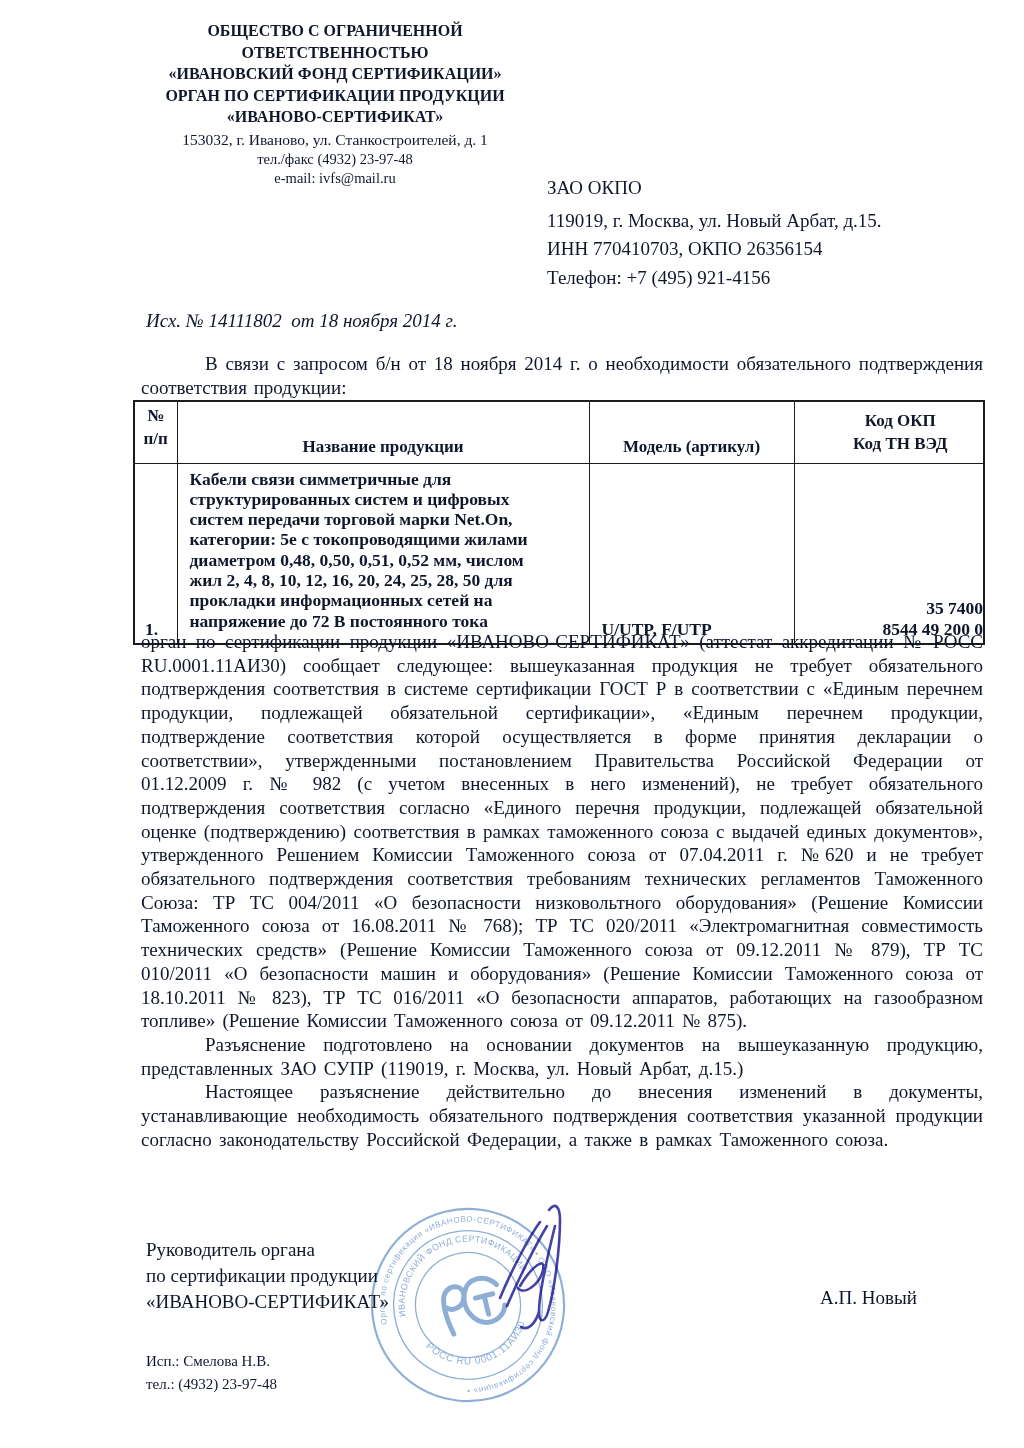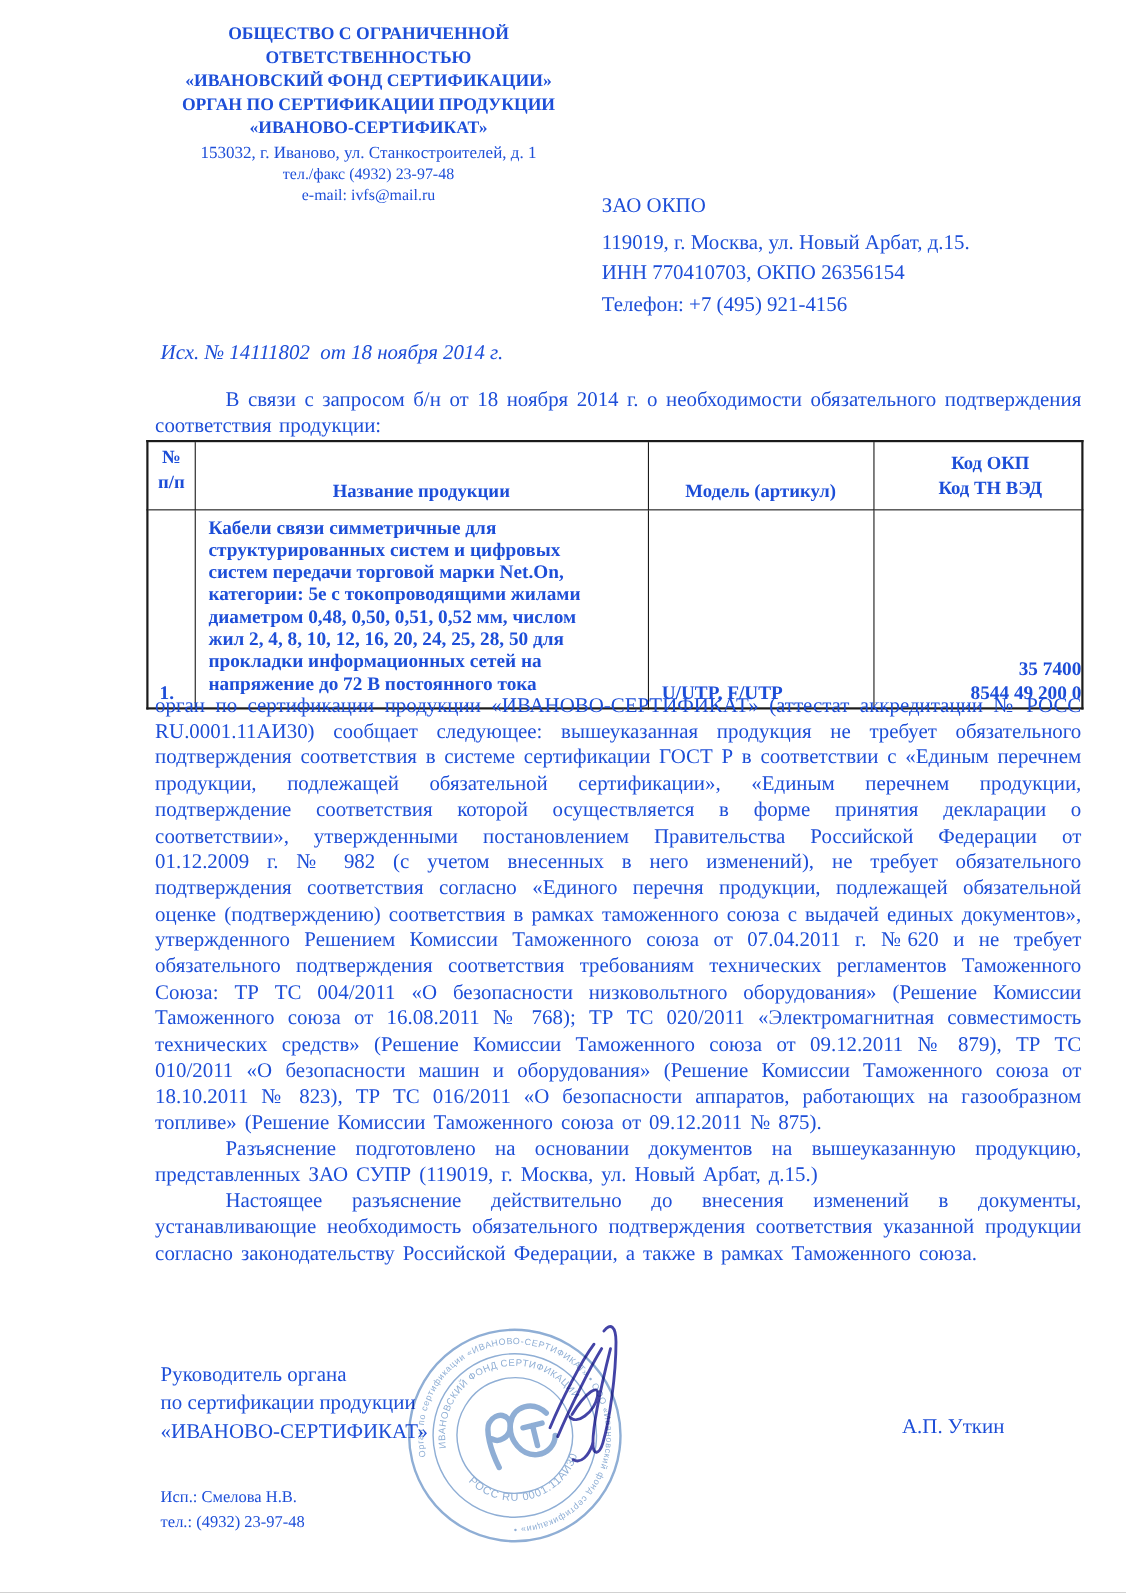"ОБЩЕСТВО С ОГРАНИЧЕННОЙ" .page { color: #1d4ed8 -> #0f172a }
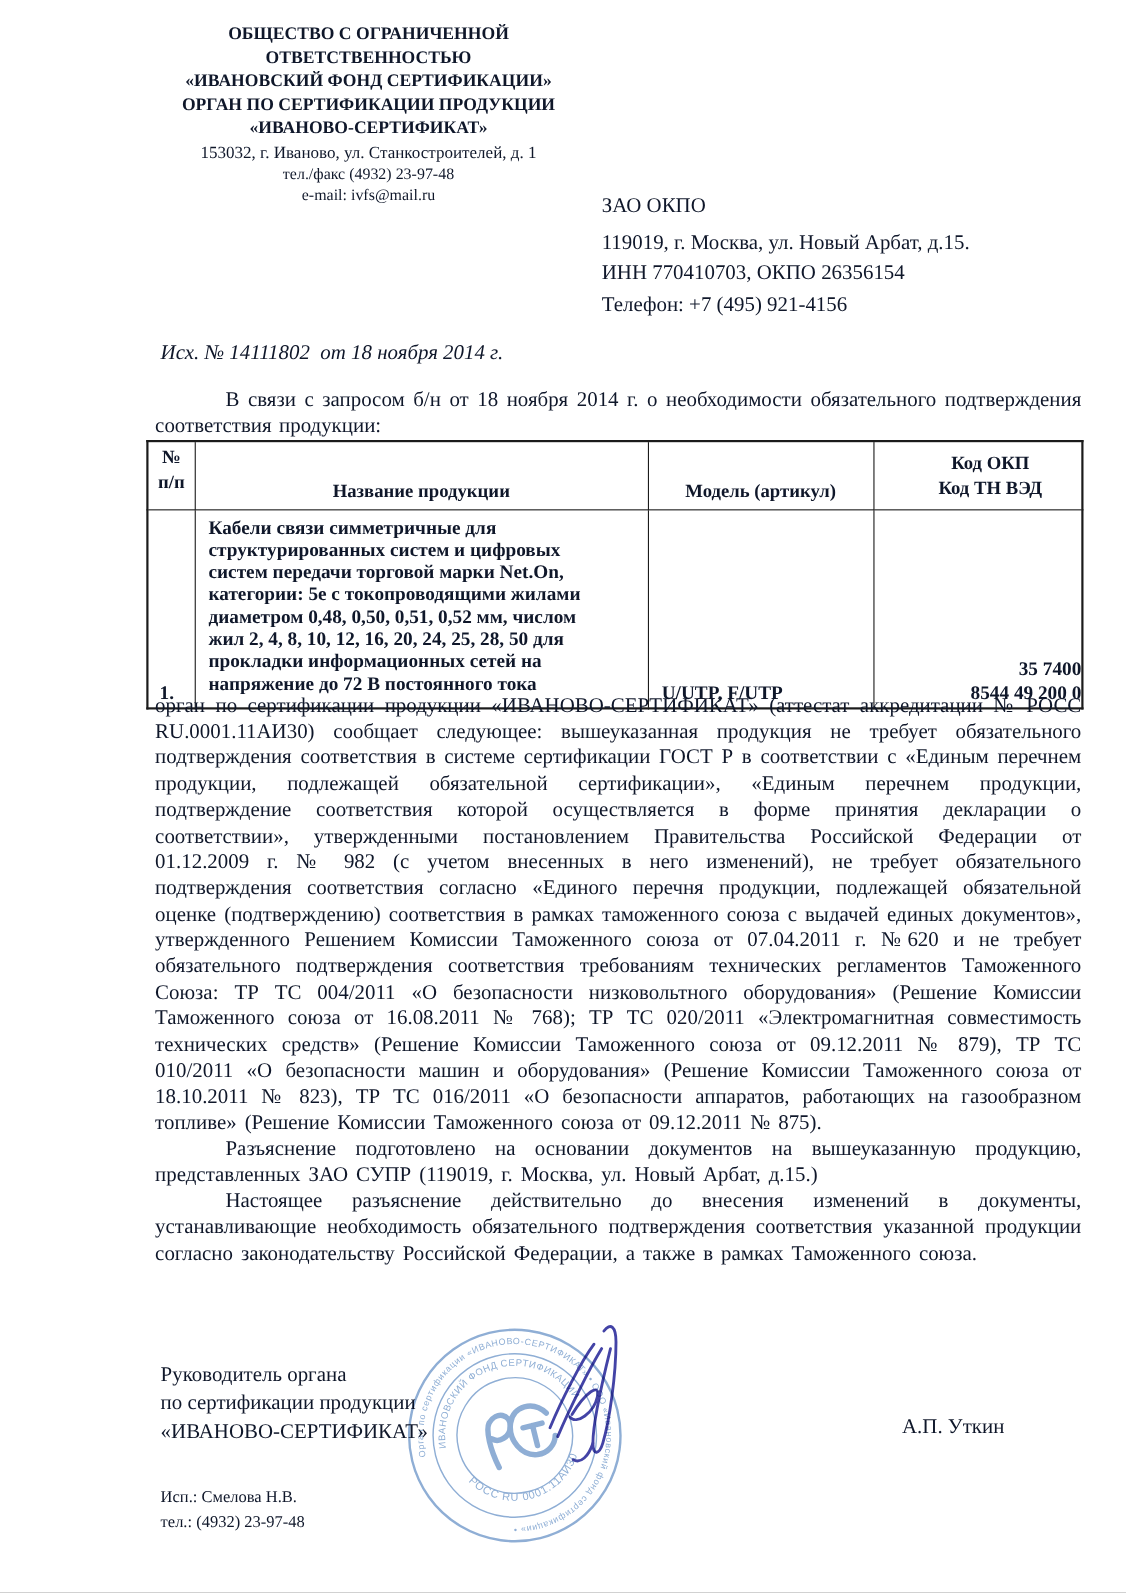"А.П. Уткин" div.abs { text: Уткин -> Новый }
